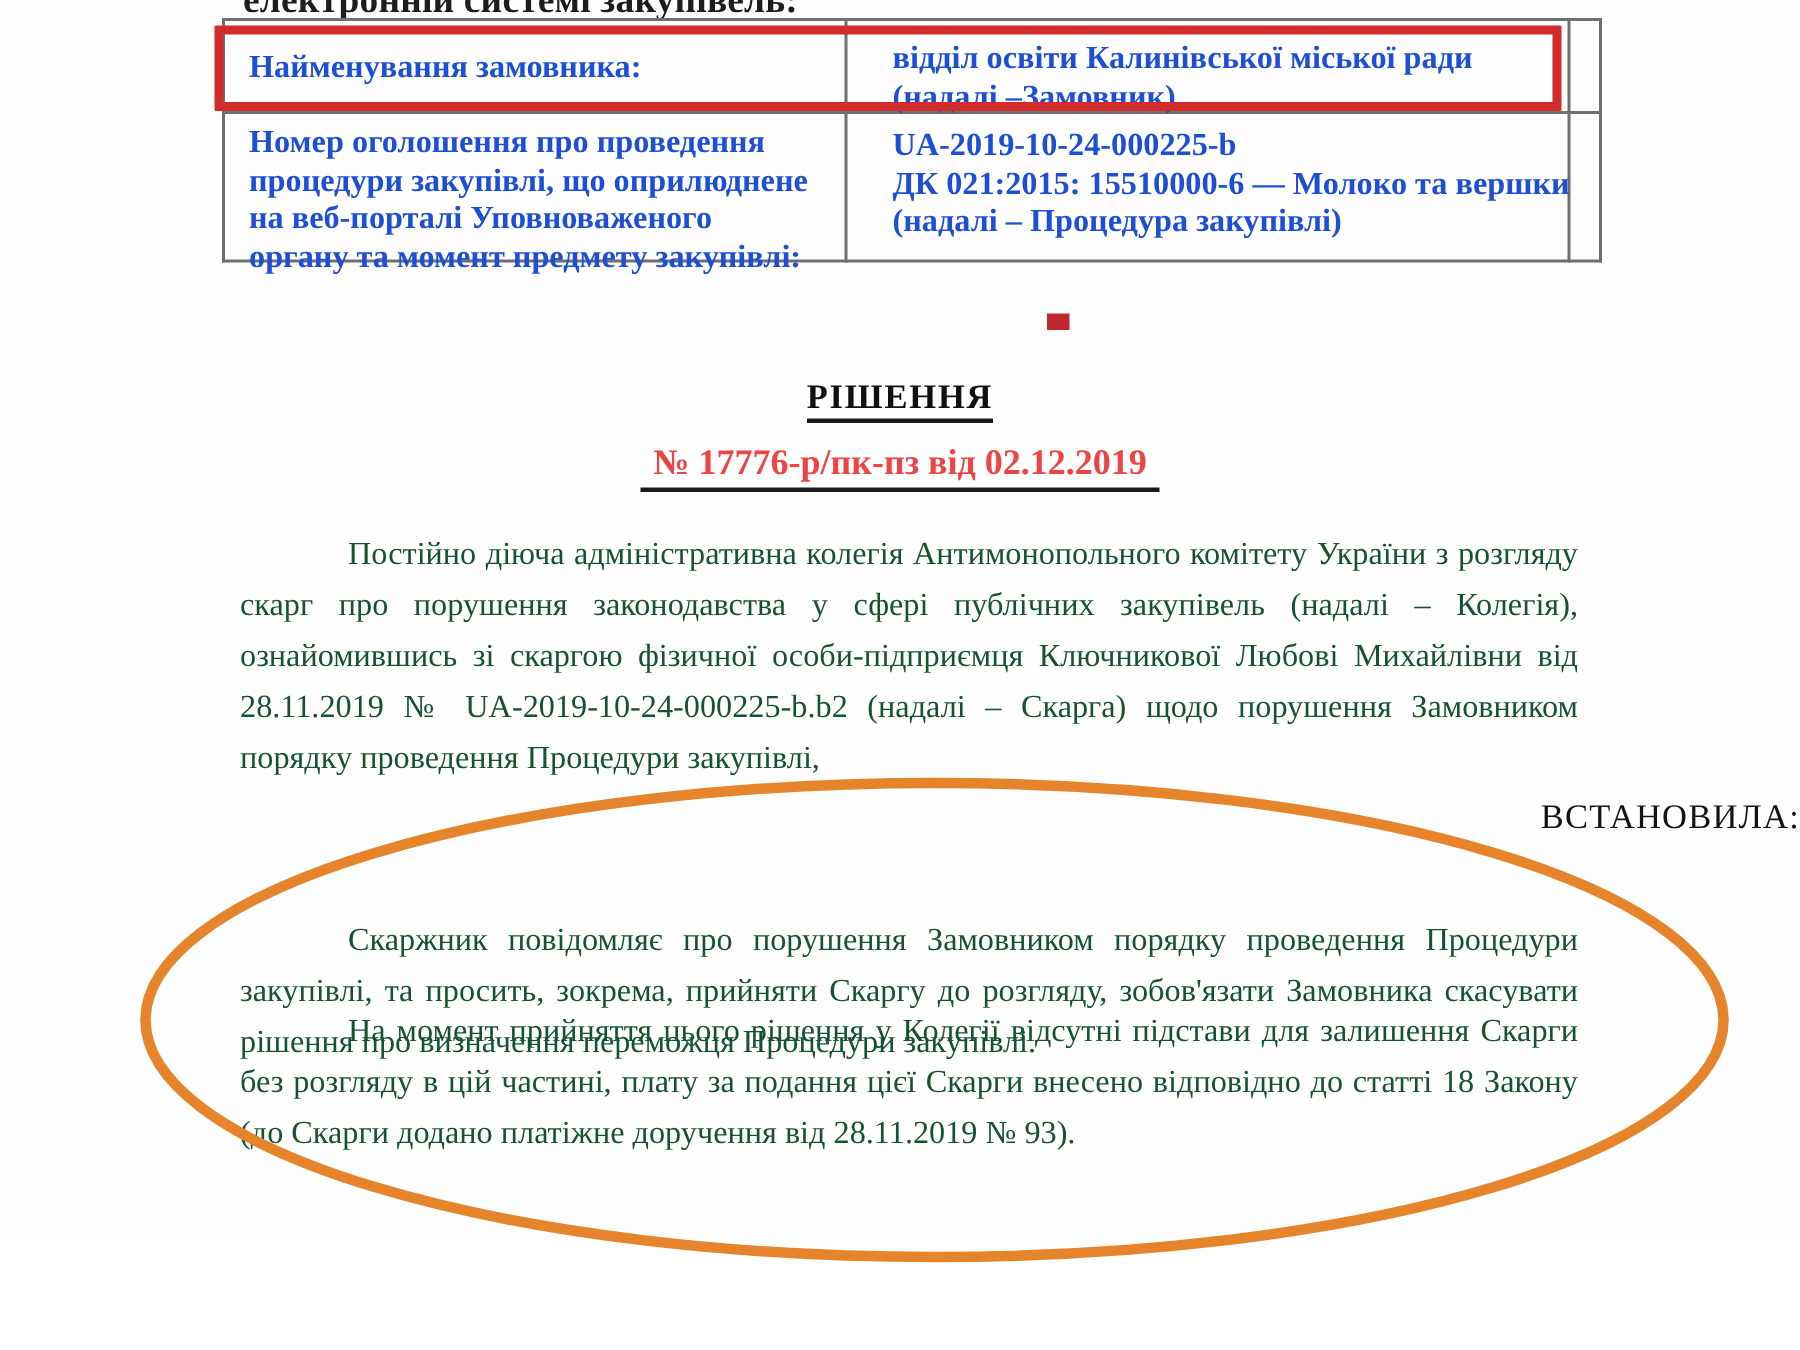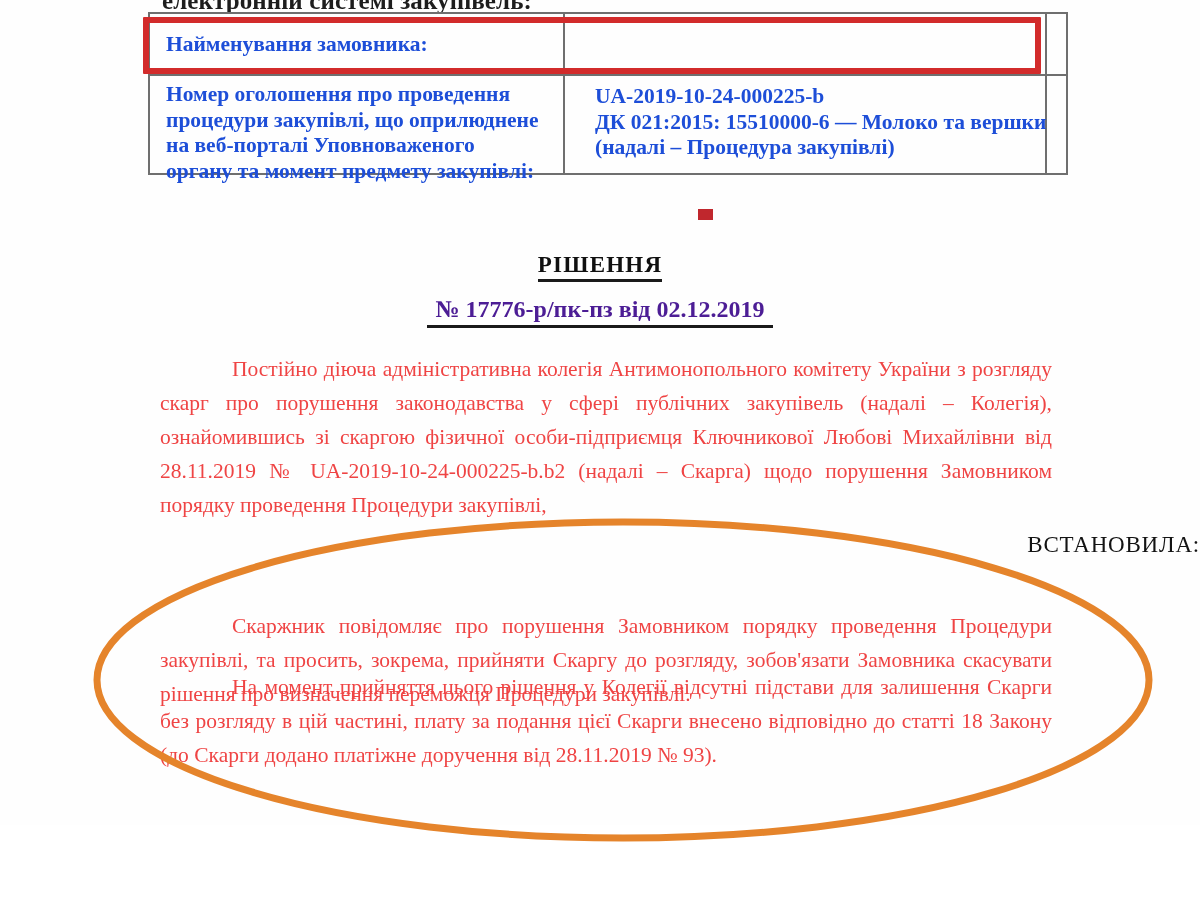"відділ освіти Калинівської міської ради" div.cell { html: none -> <div> <div>відділ освіти Калинівської міської ради</div> <div>(надалі –Замовник)</div> </div> }
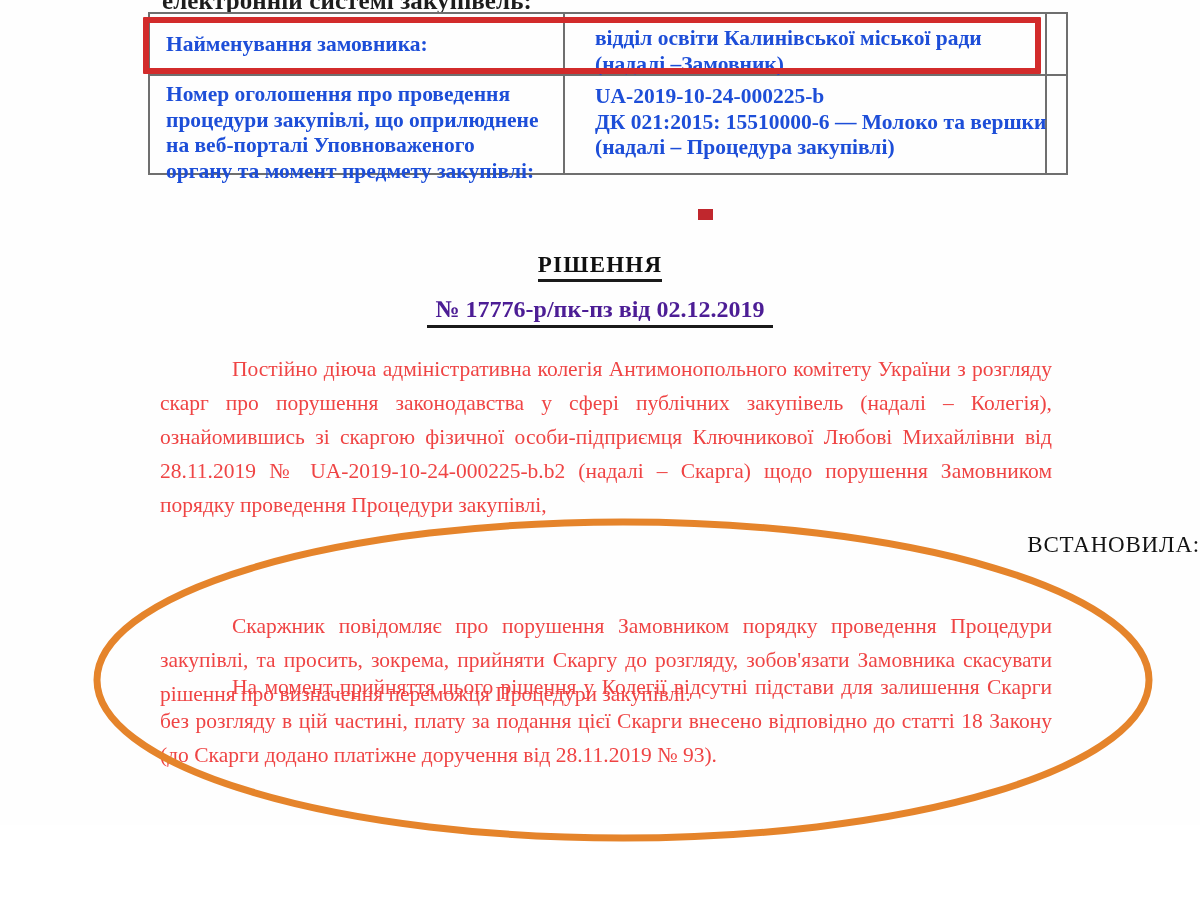"№ 17776-р/пк-пз від 02.12.2019" .heading-number { color: #4c1d95 -> #ef4444 }
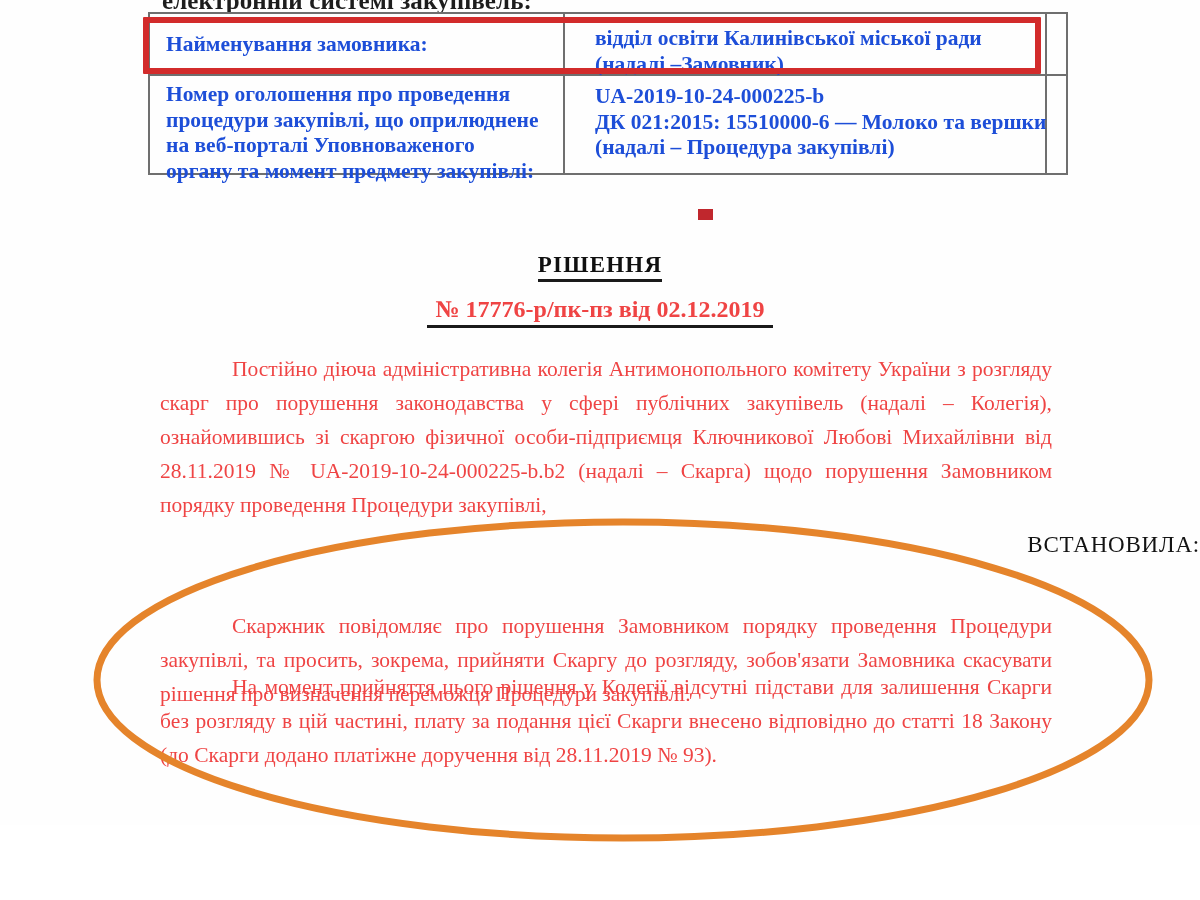"Постійно діюча адміністративна колегія" .para { color: #ef4444 -> #14532d }
